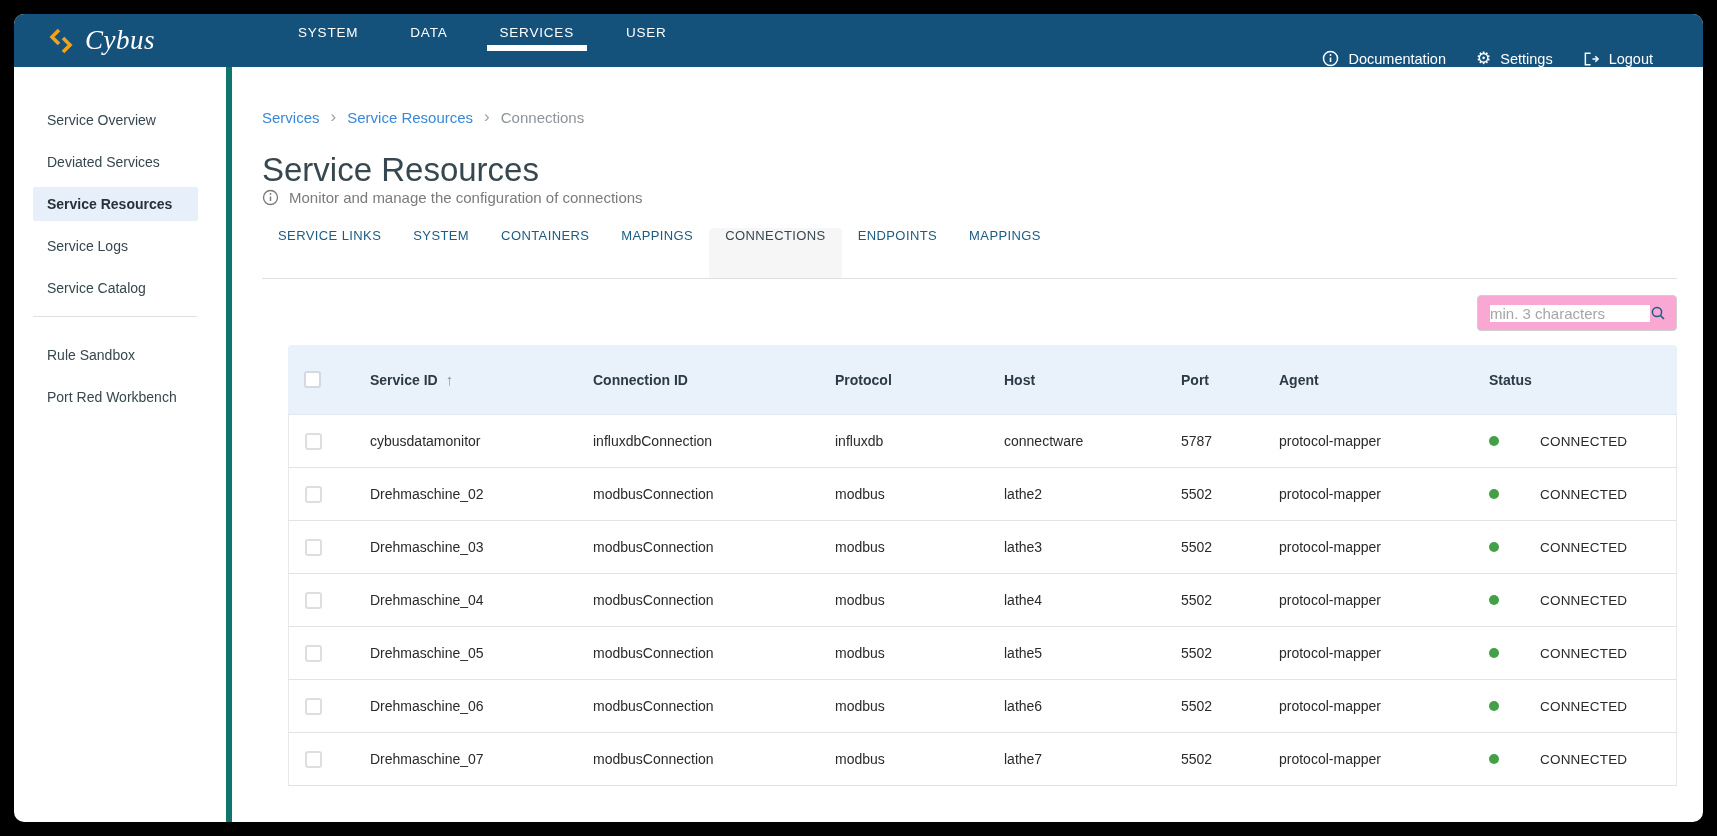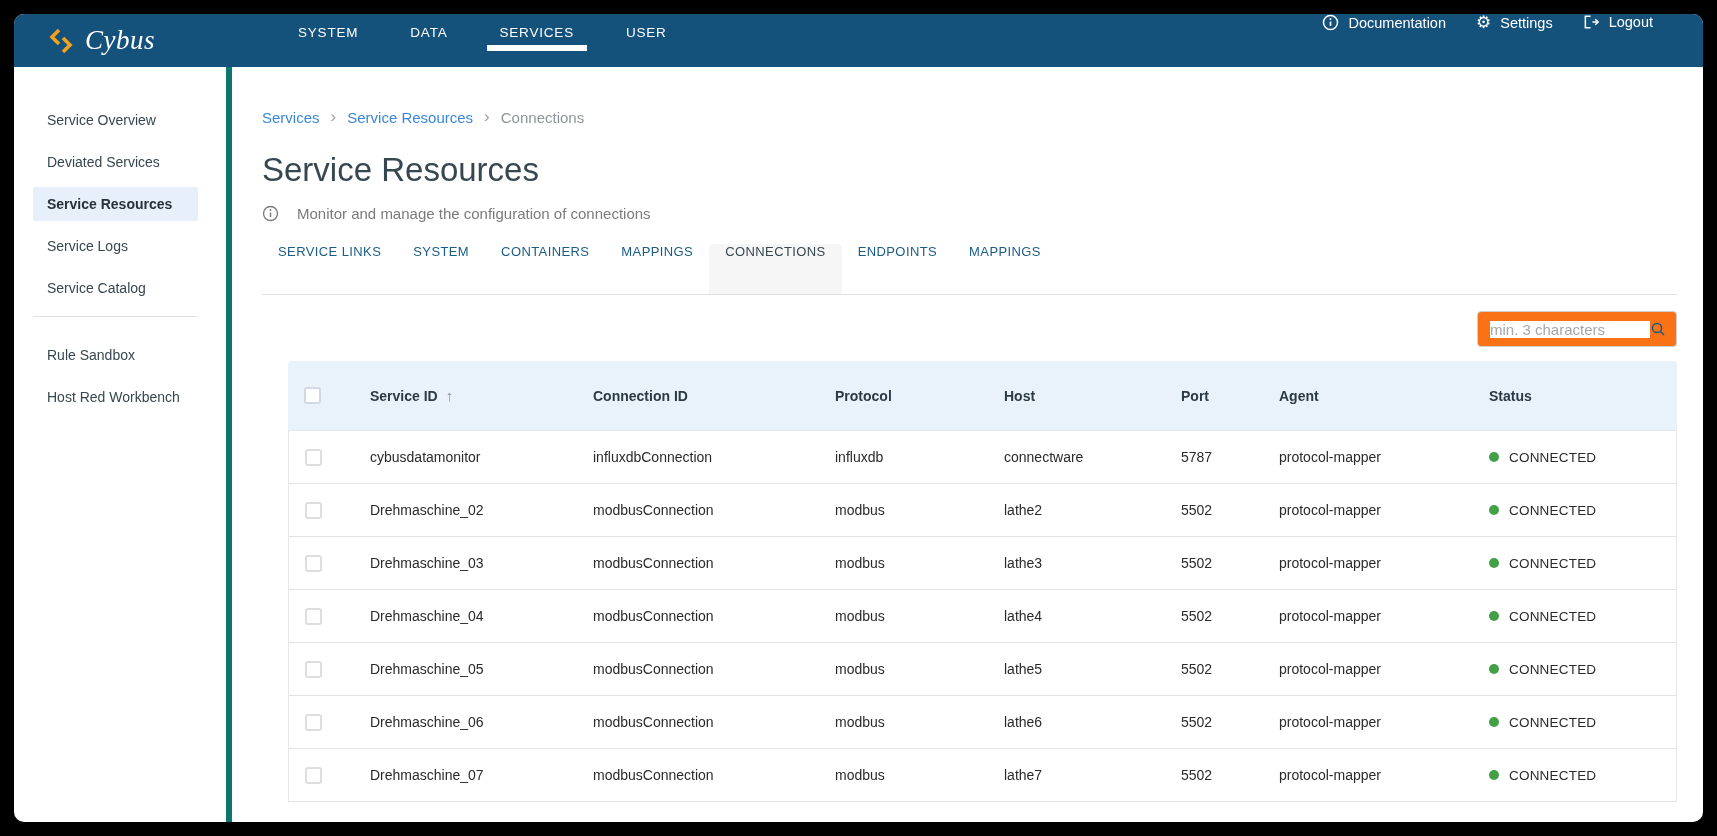"Documentation" .top-links { align-items: flex-start -> flex-end }
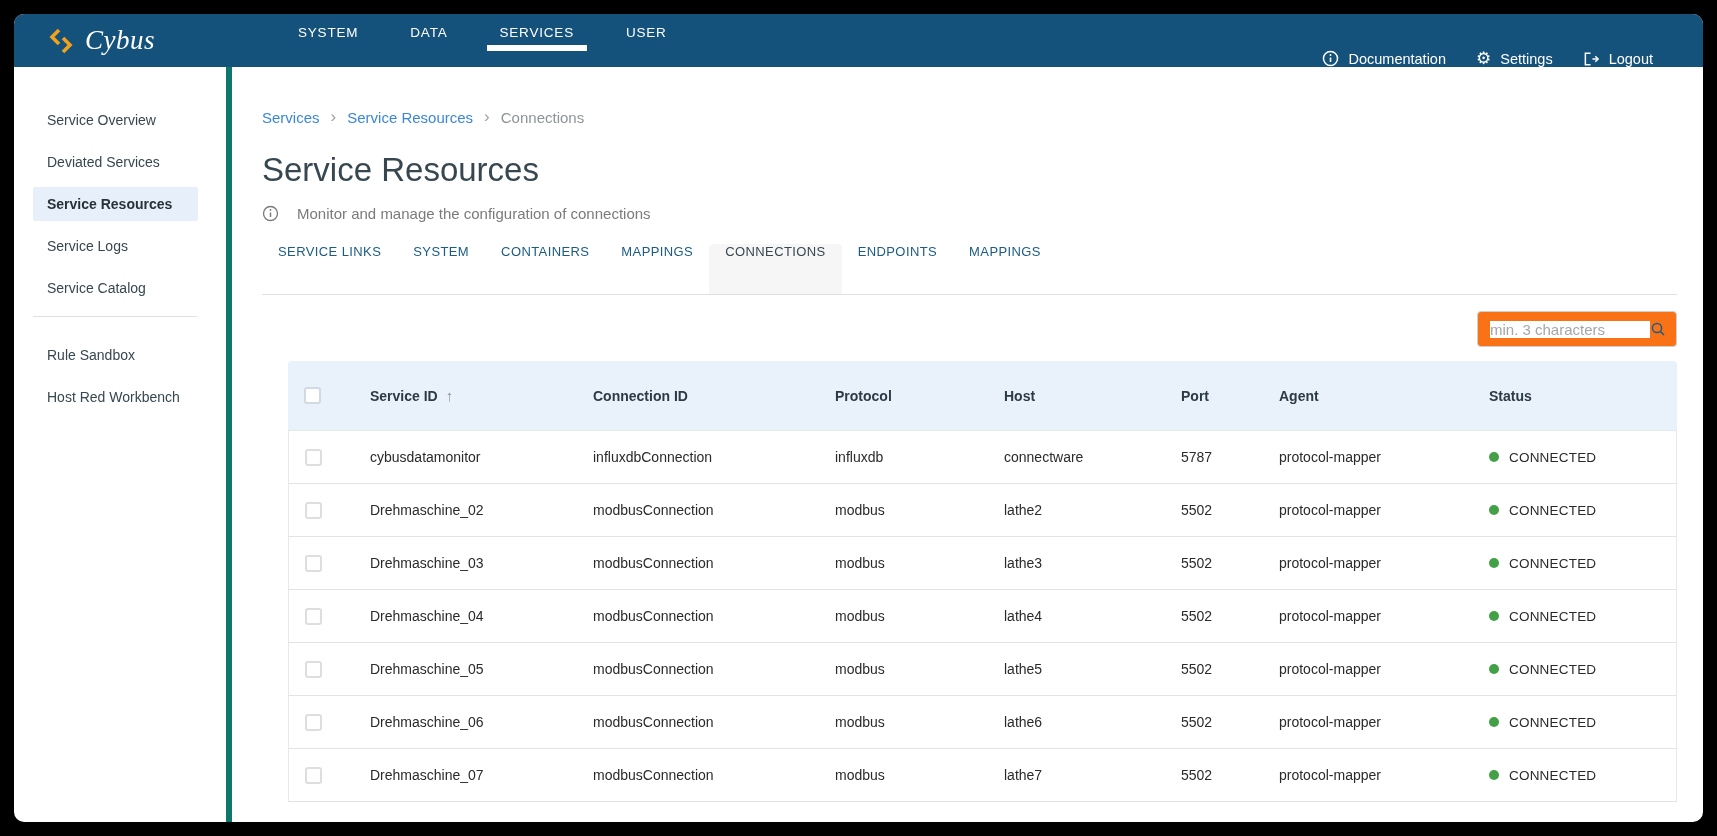"Monitor and manage the configuration" .subtitle-row { gap: 18px -> 10px; margin-top: 16px -> none }
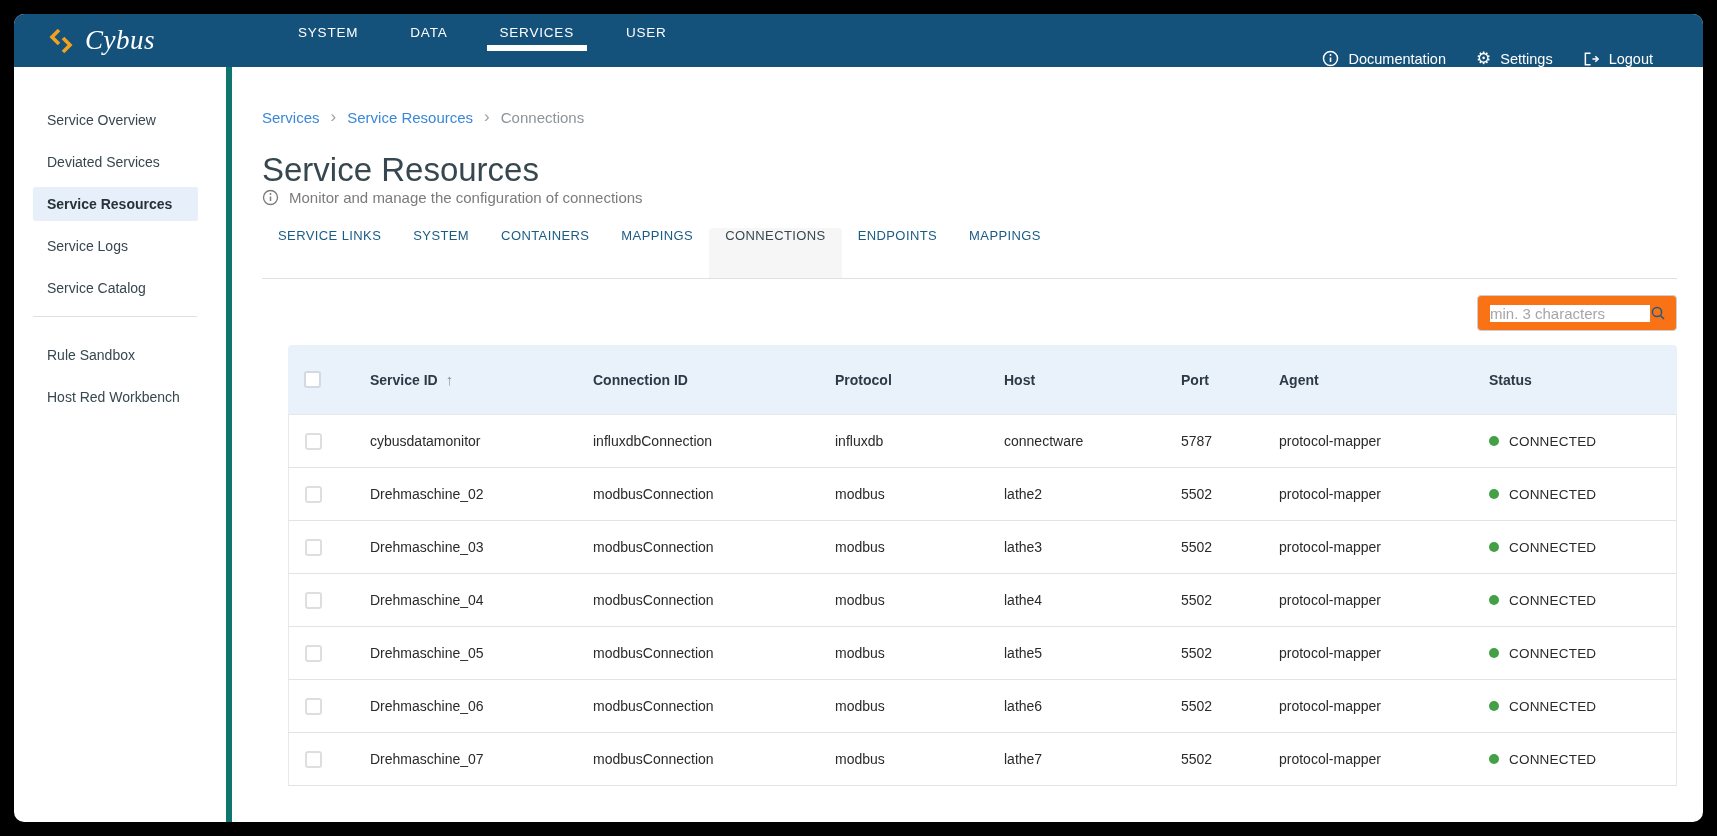"min. 3 characters" .searchbox { background: #f97316 -> #f9a8d4 }
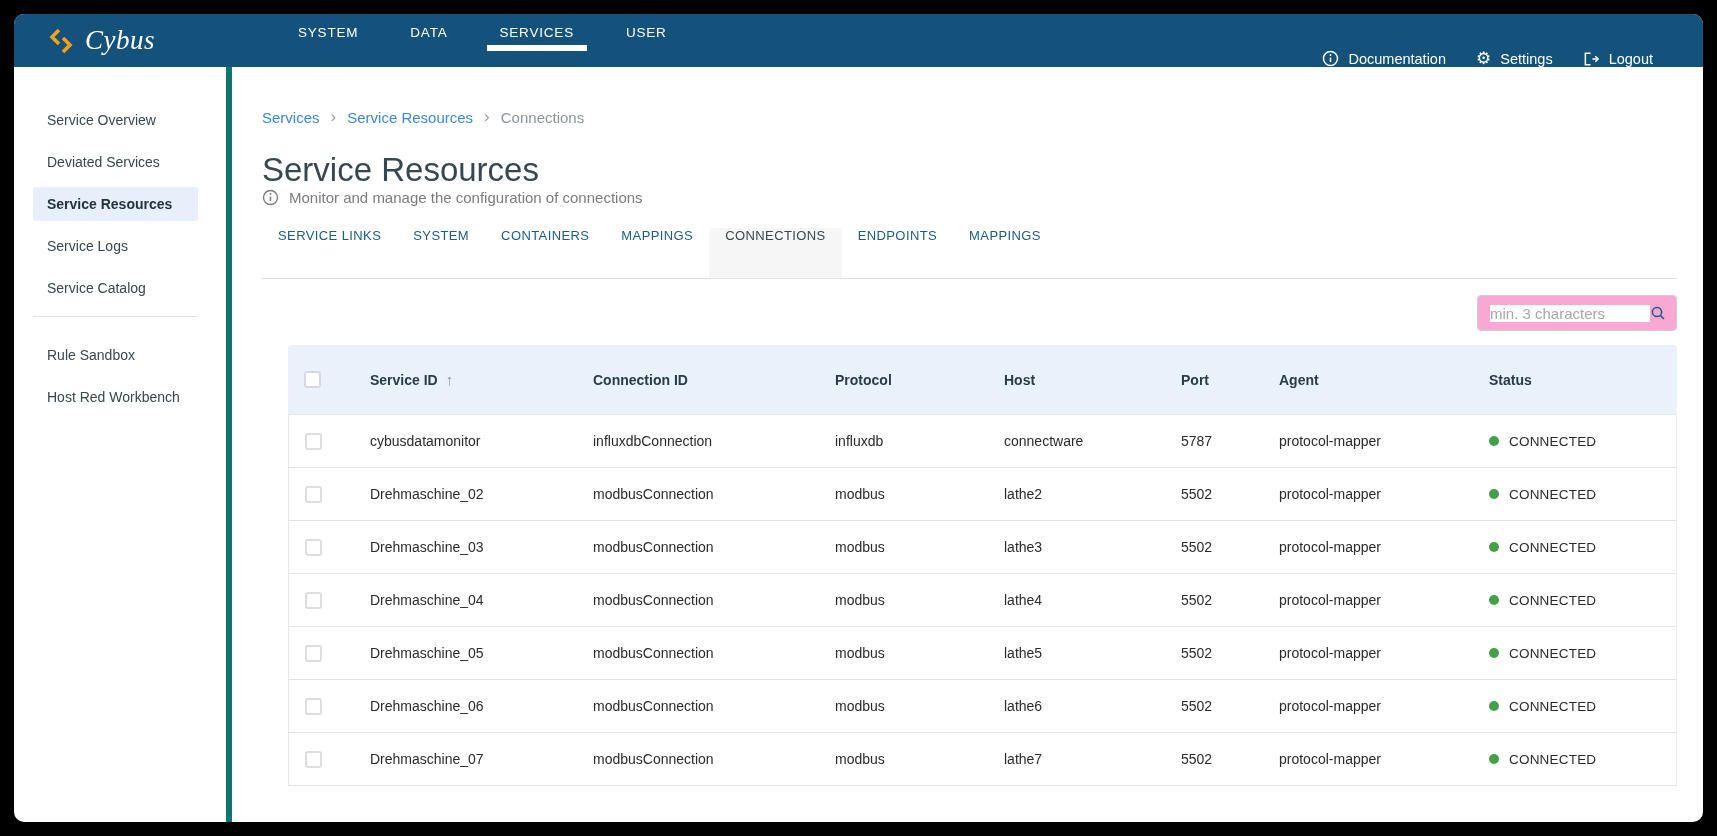"Host Red Workbench" span { text: Host -> Port }
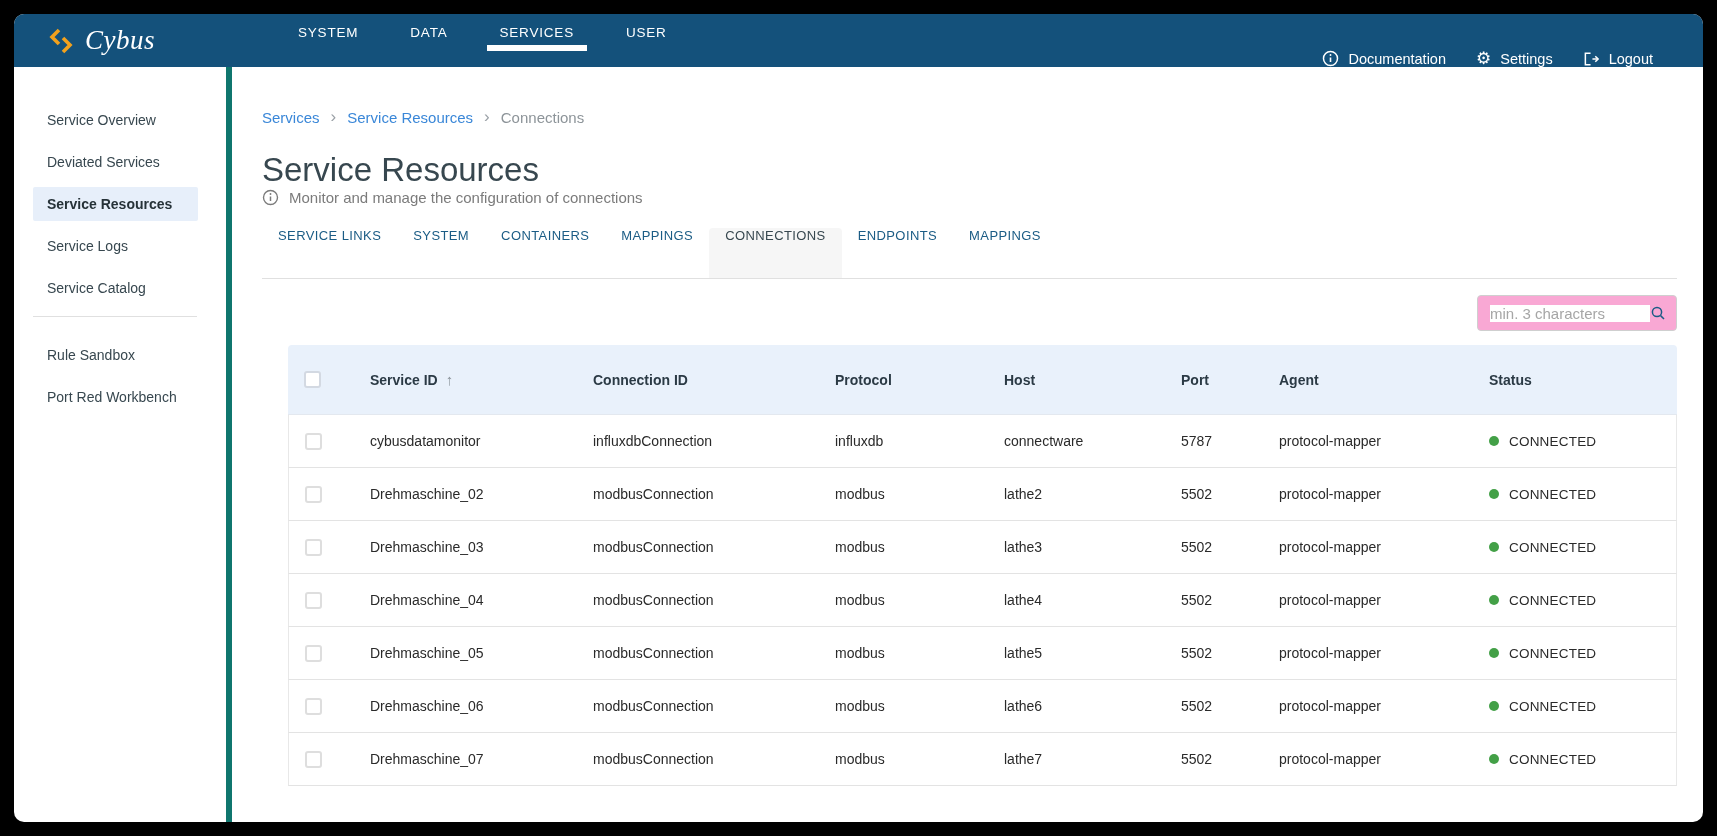"CONNECTED" .status-label { margin-left: none -> 31px }
